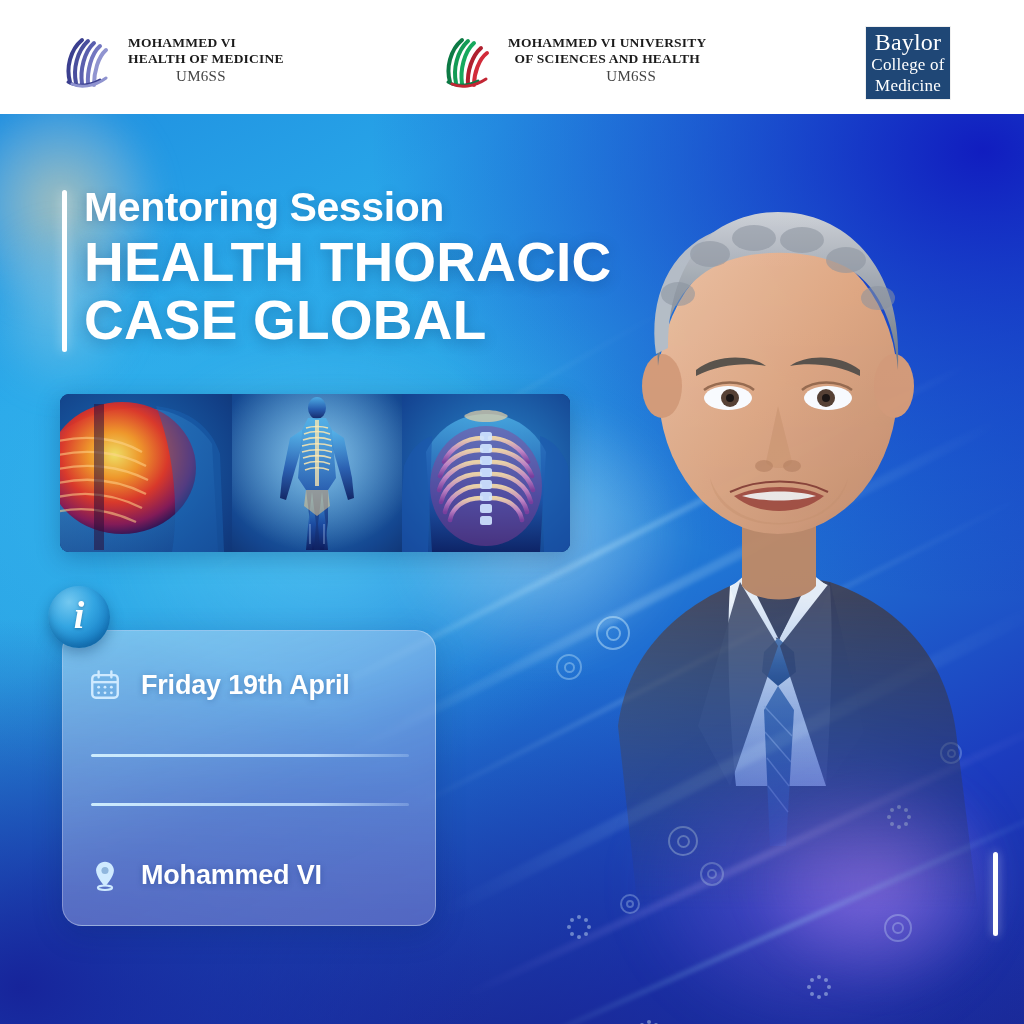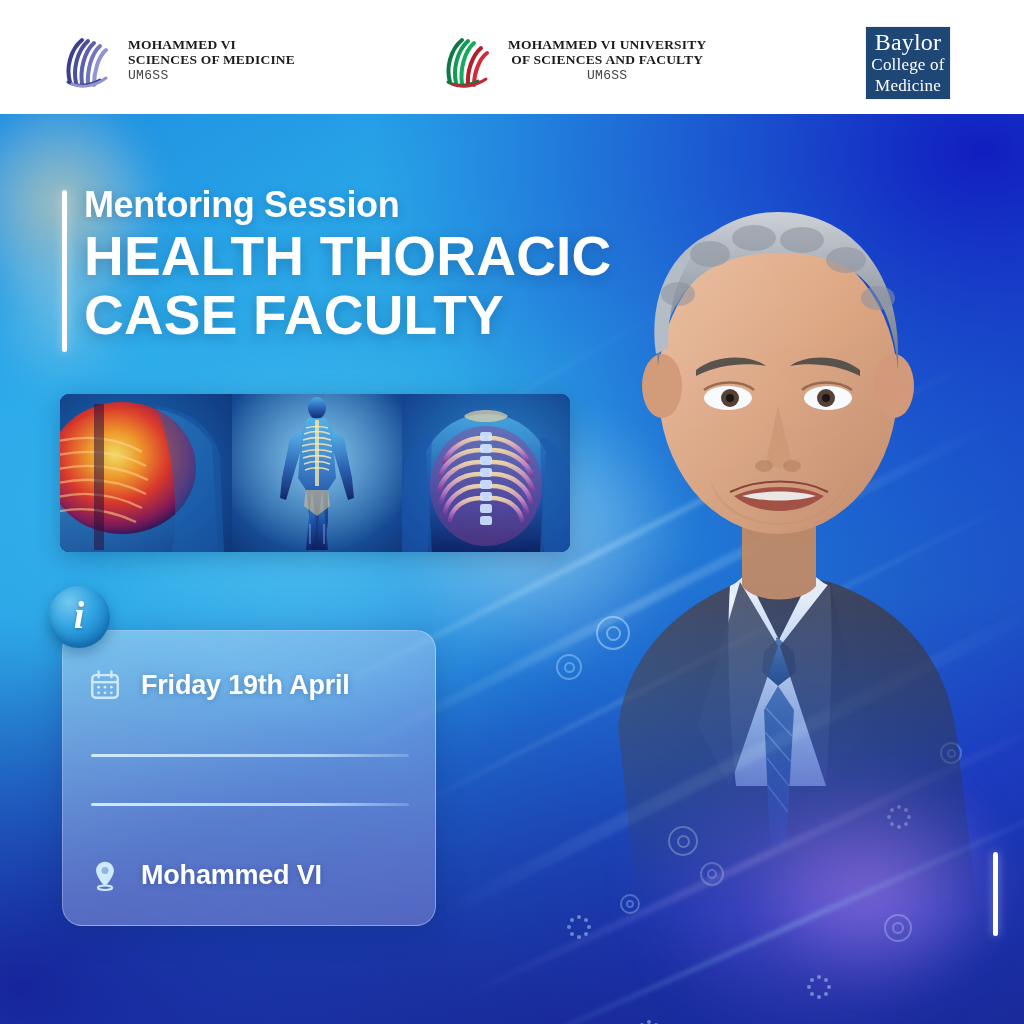"SCIENCES OF MEDICINE" div.logo-l2 { text: SCIENCES -> HEALTH }
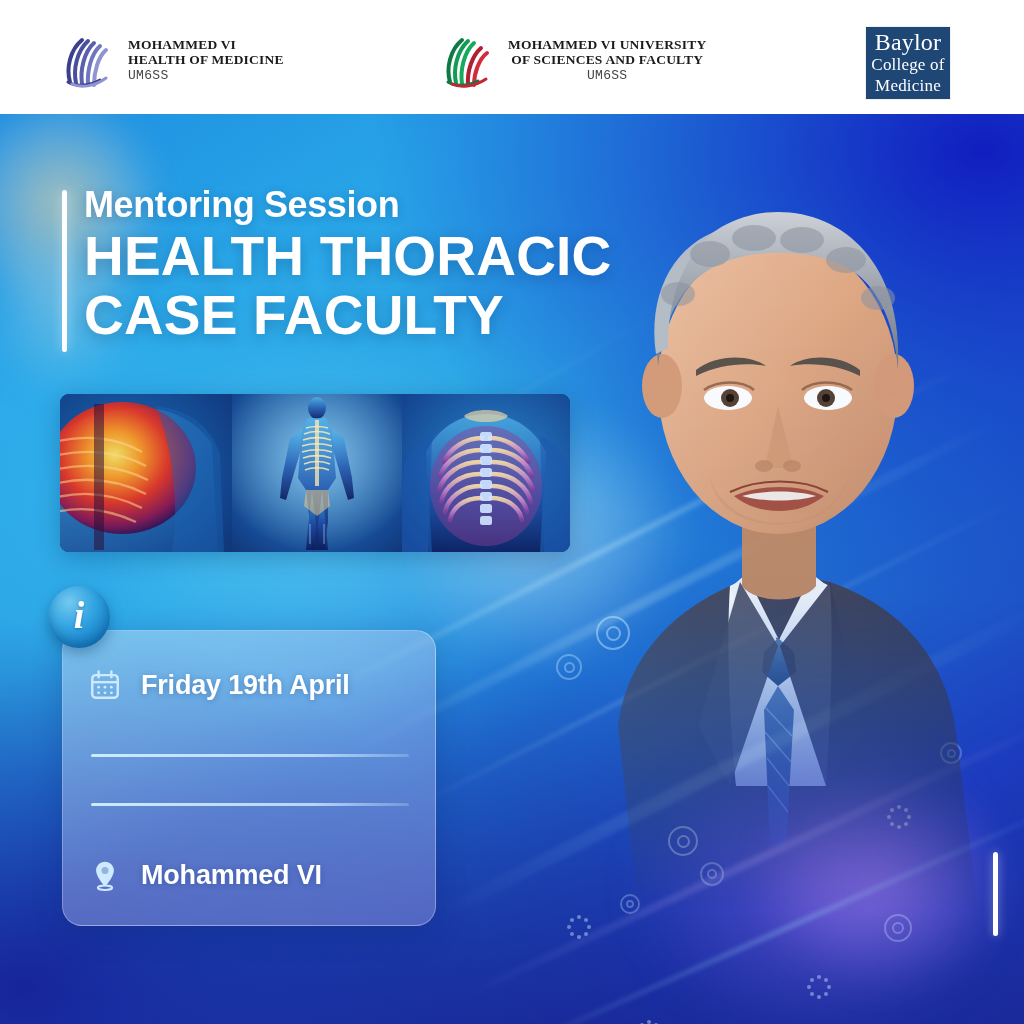"OF SCIENCES AND FACULTY" div.logo-l2 { text: FACULTY -> HEALTH }
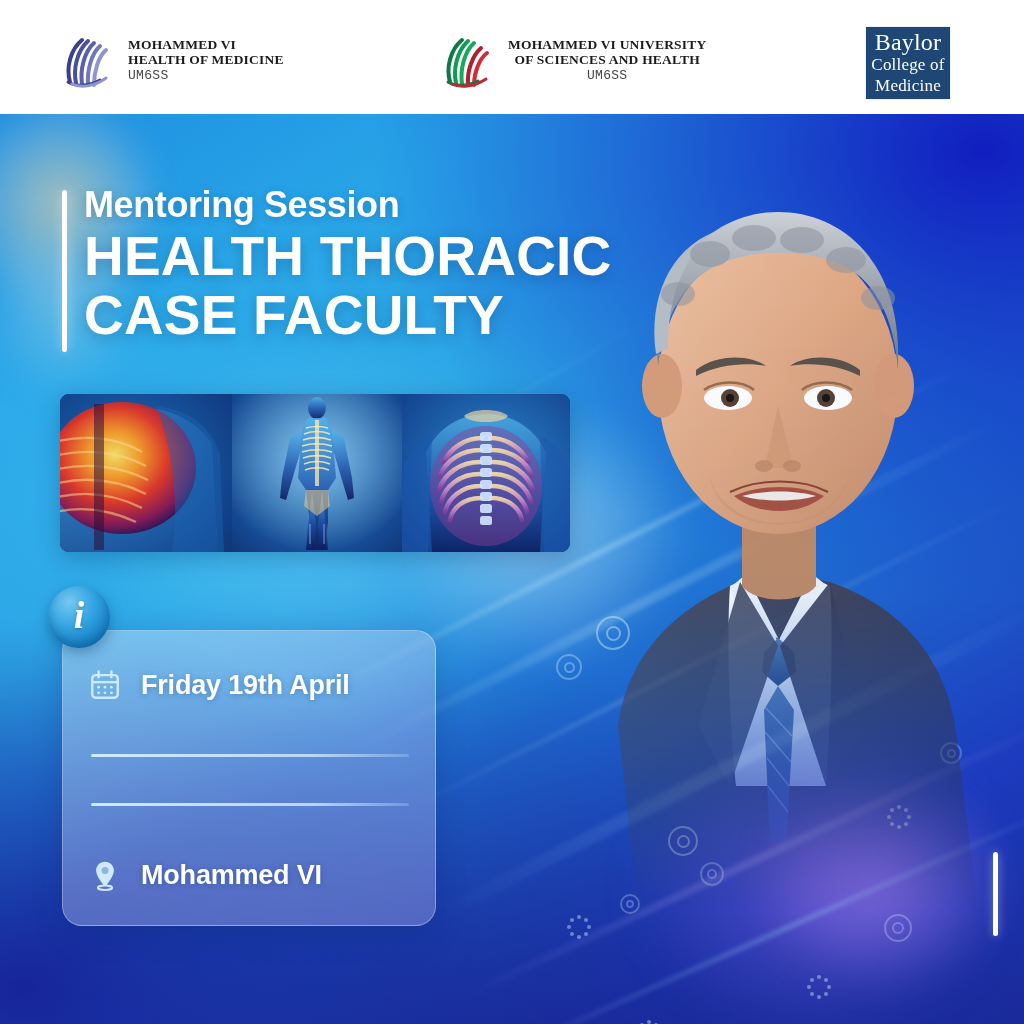"UM6SS" .logo-sub { font-family: Liberation Mono, monospace -> Liberation Serif, serif; font-size: 13px -> 15px; margin-left: none -> 48px }
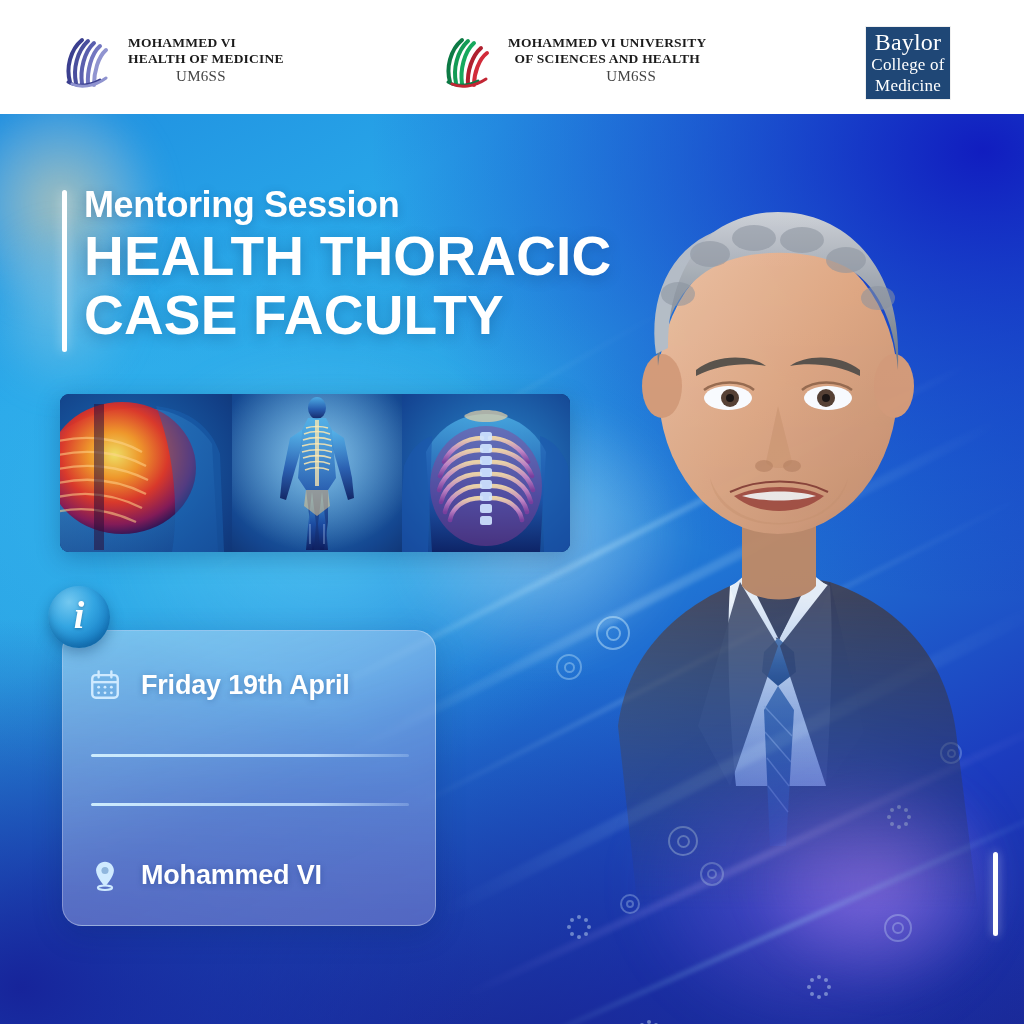"Mentoring Session" .kicker { font-size: 36px -> 41px }
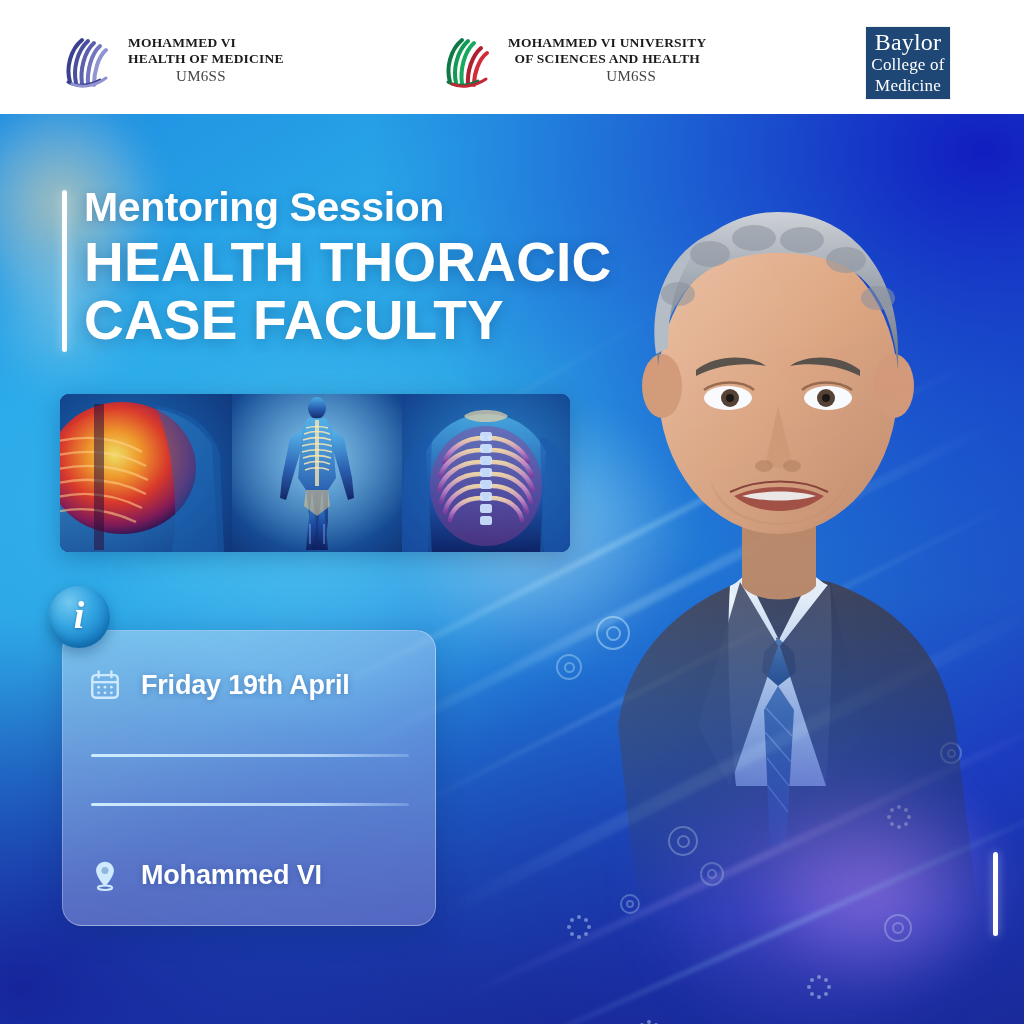"CASE FACULTY" span.hl-line { text: FACULTY -> GLOBAL }
